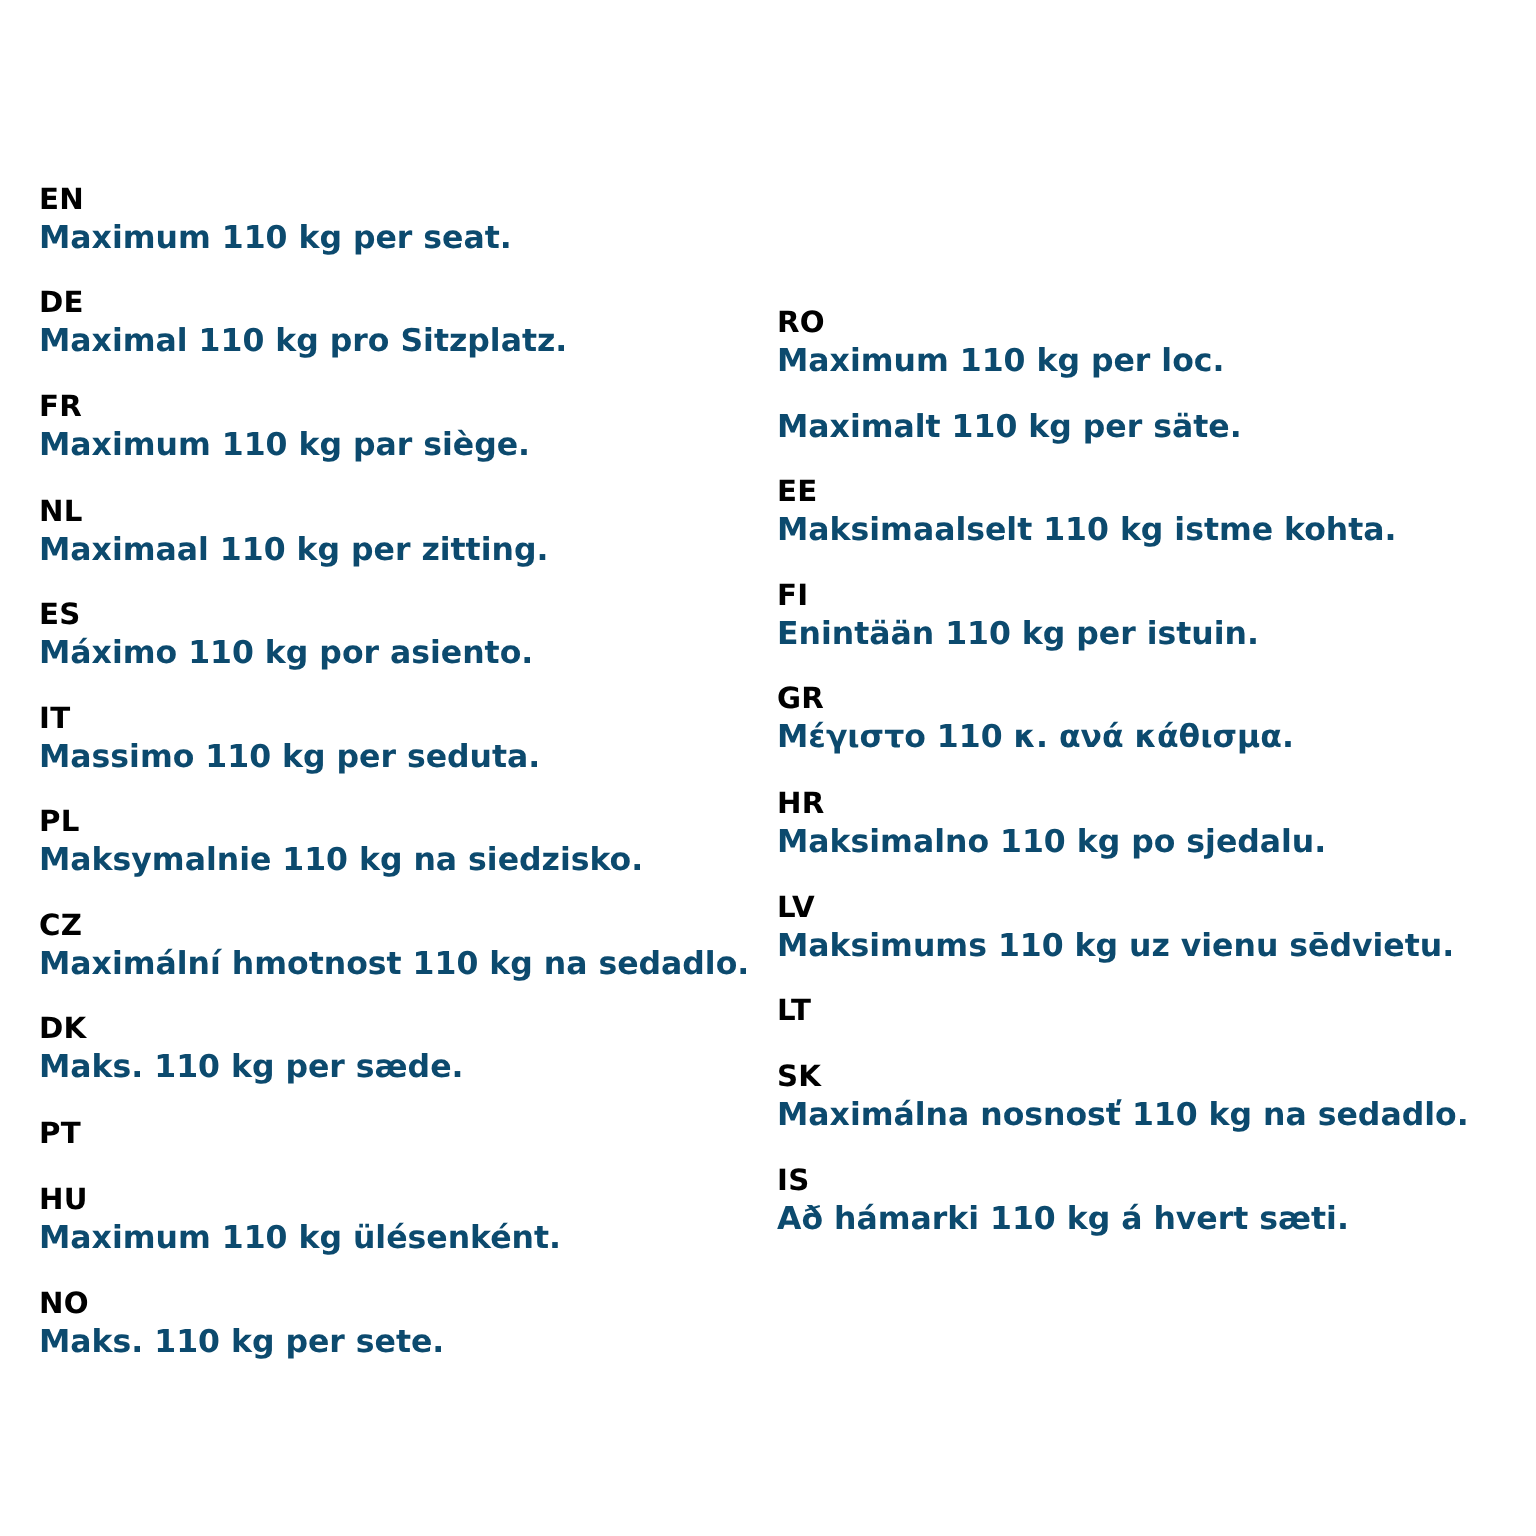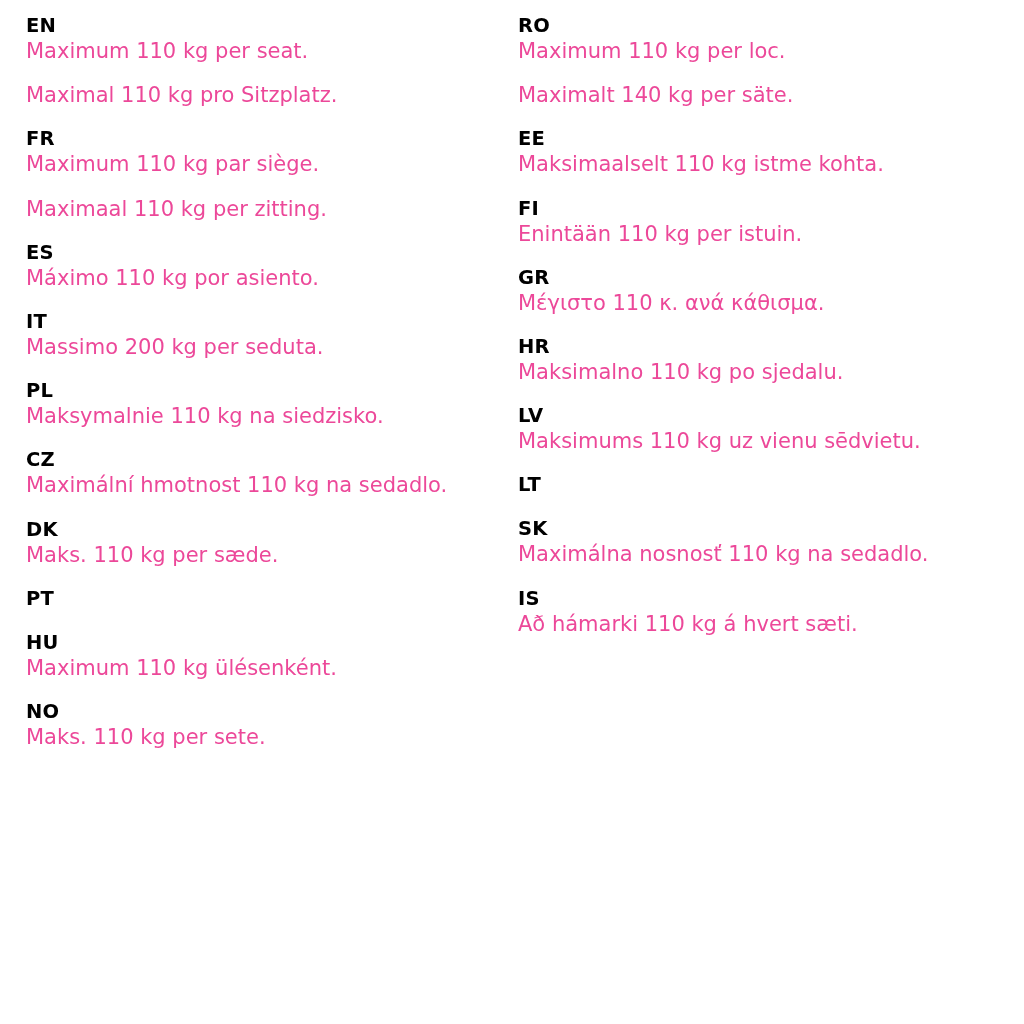"EN" .column { justify-content: flex-start -> center }
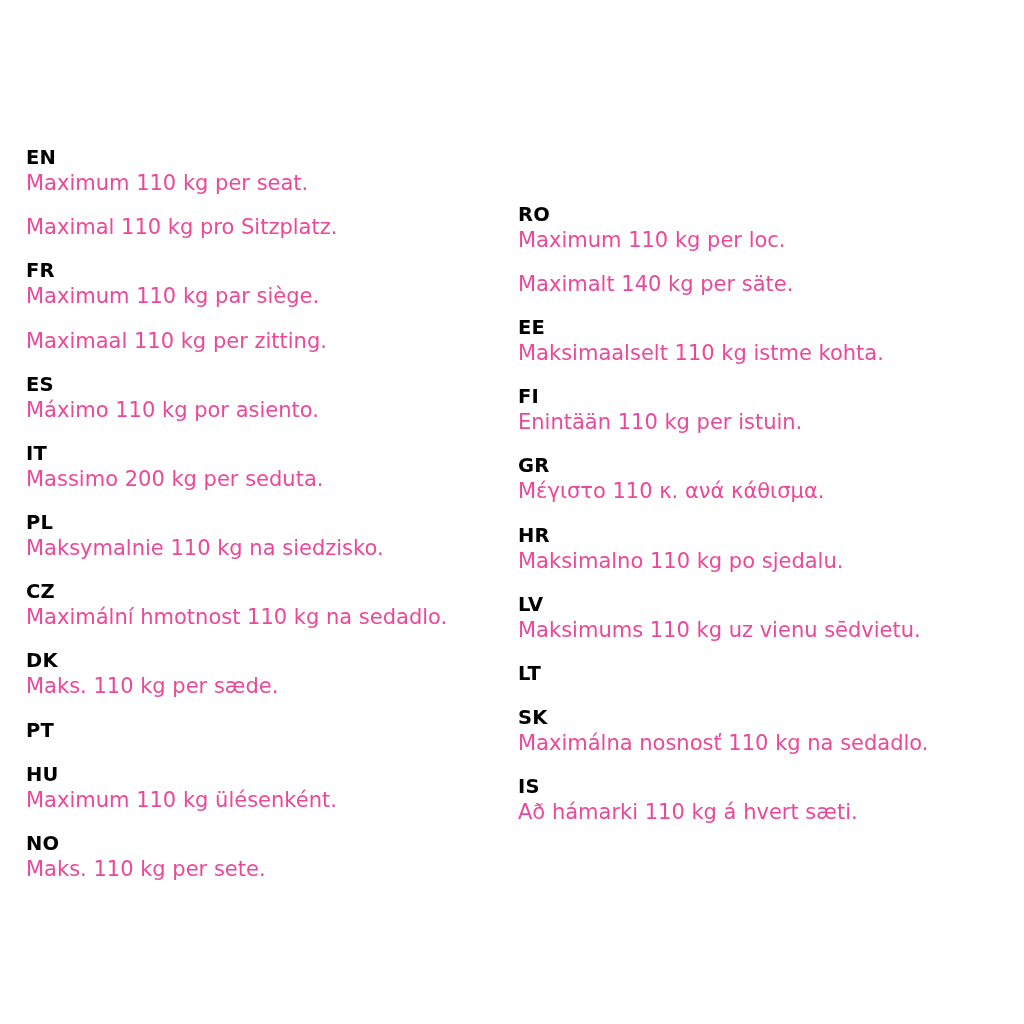"Maximum 110 kg per seat." .lang-text { color: #ec4899 -> #0c4a6e; font-weight: normal -> bold }
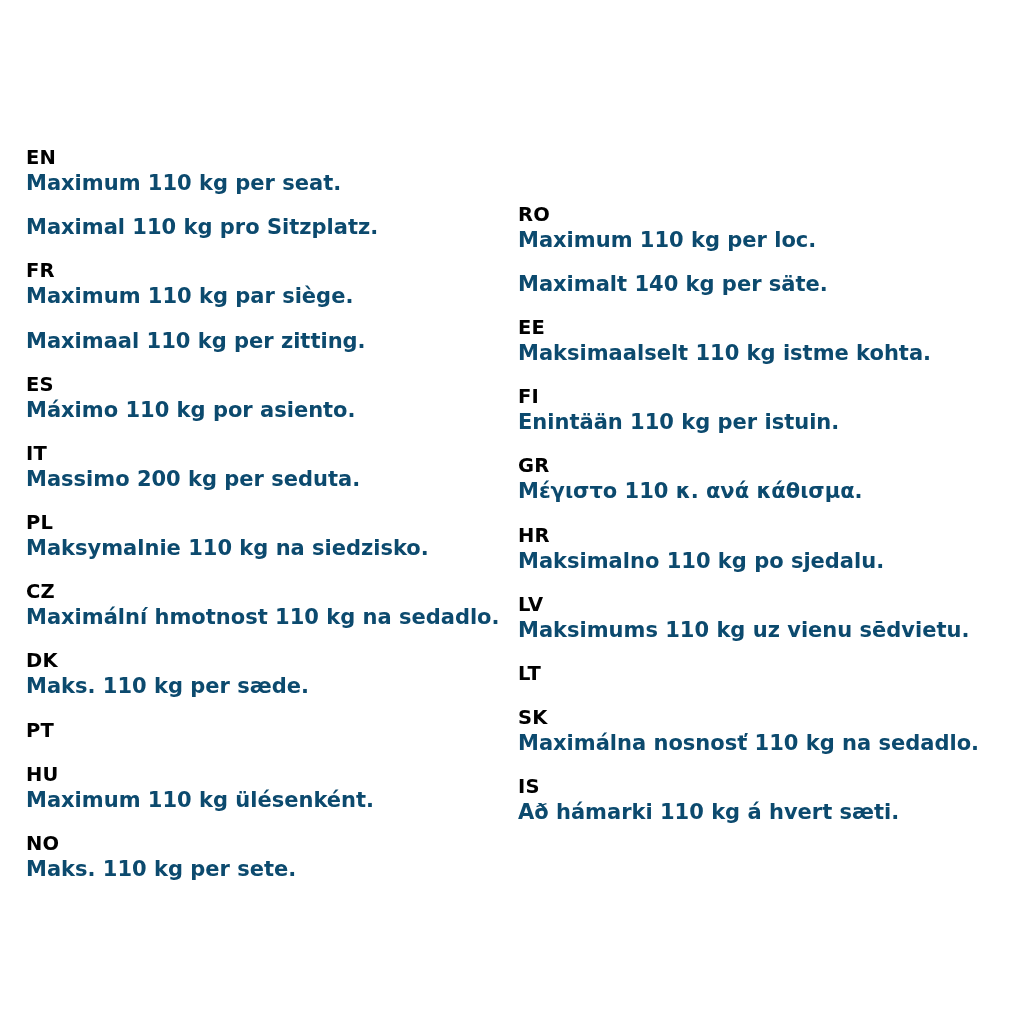"DE" div.lang-code { html: none -> <div>DE</div> }
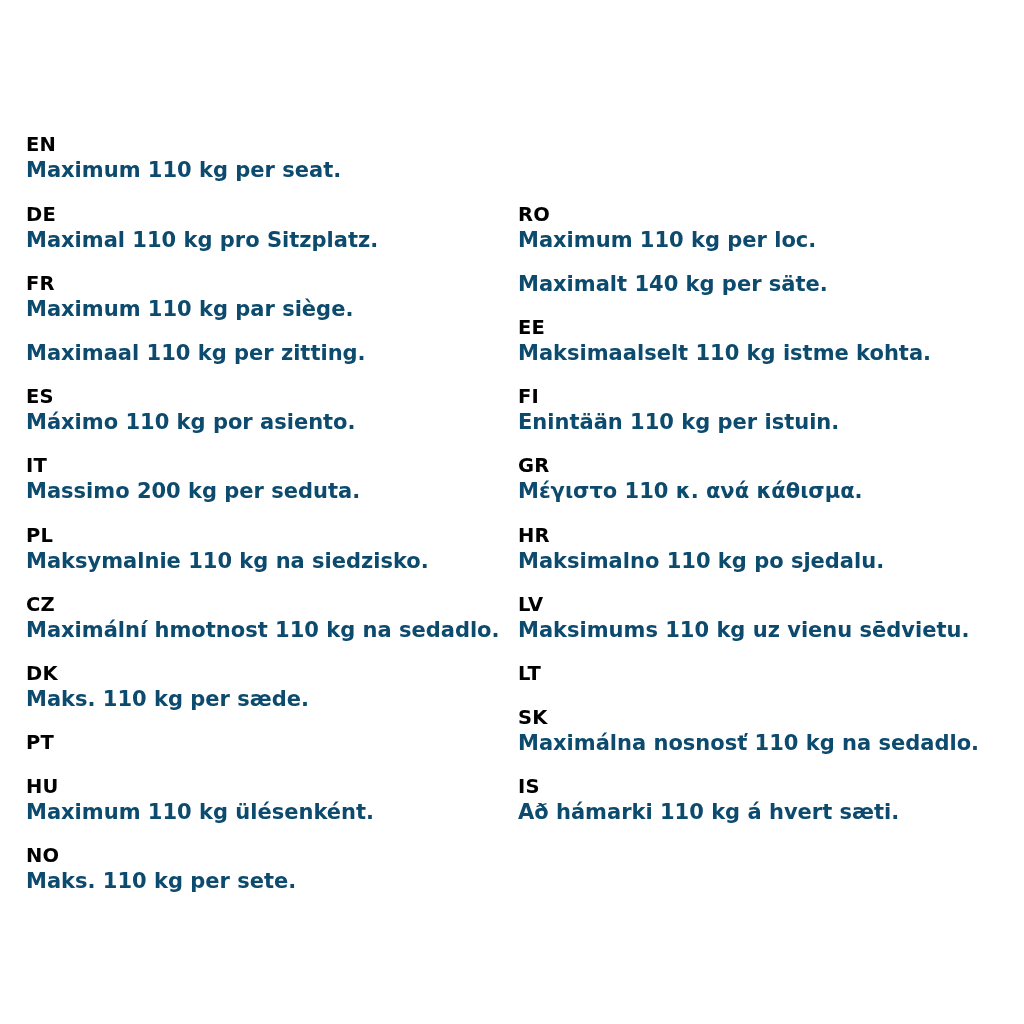"Maximalt 140 kg per säte." div.lang-text { text: 140 -> 110 }
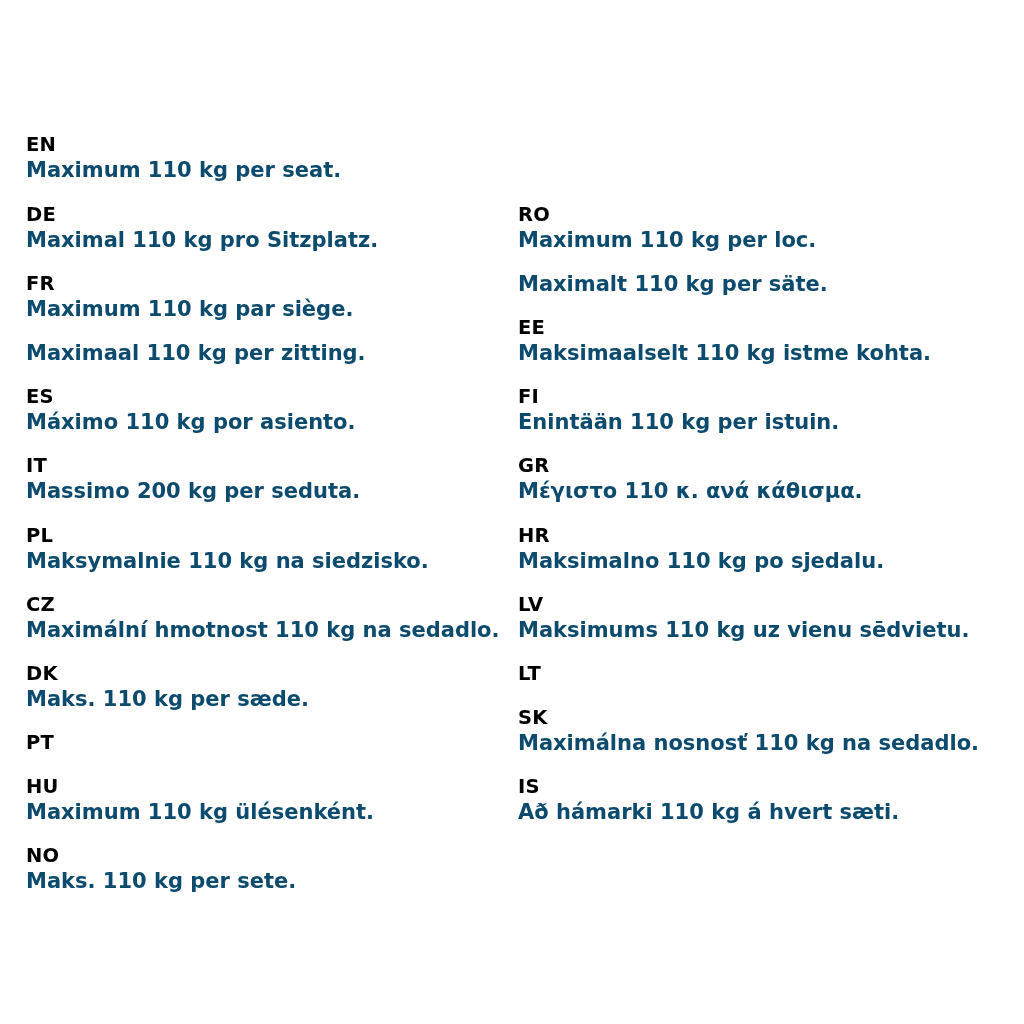"NL" div.lang-code { html: none -> <div>NL</div> }
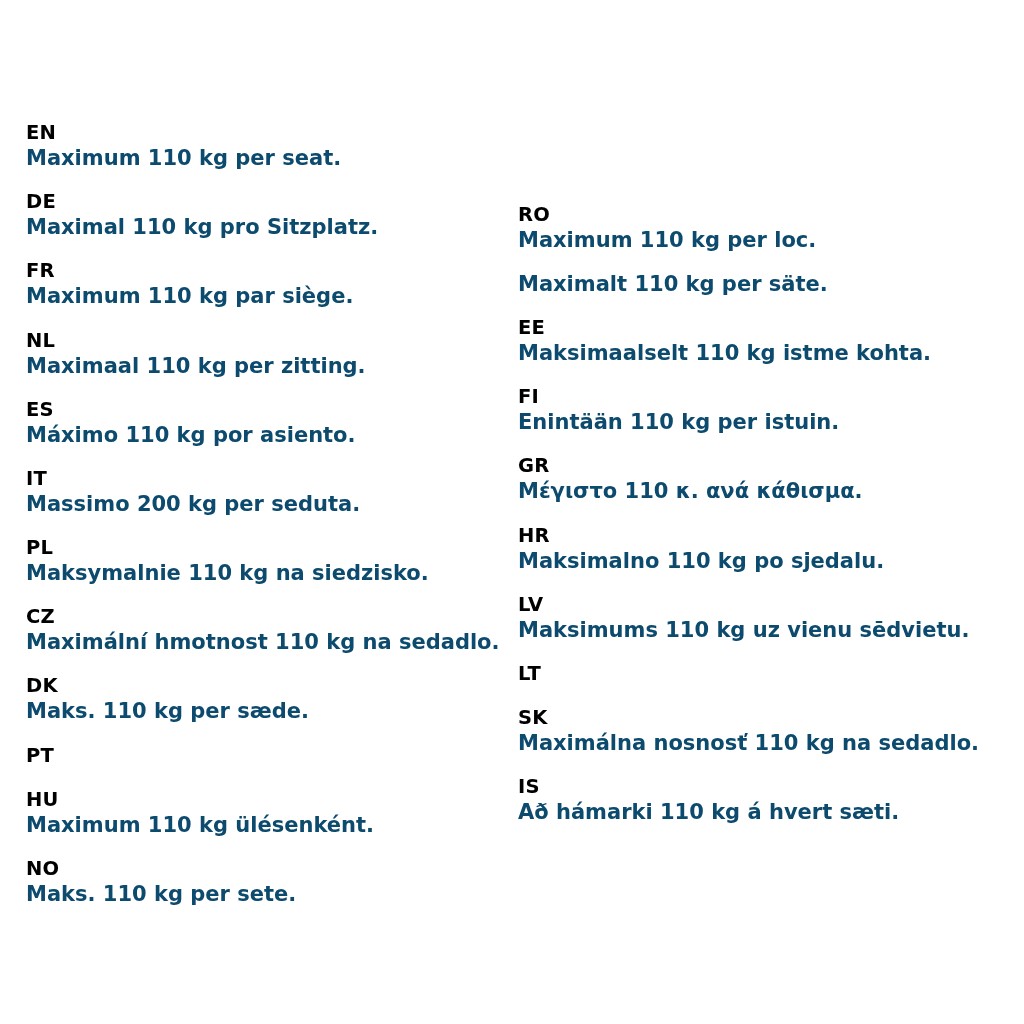"Massimo 200 kg per seduta." div.lang-text { text: 200 -> 110 }
